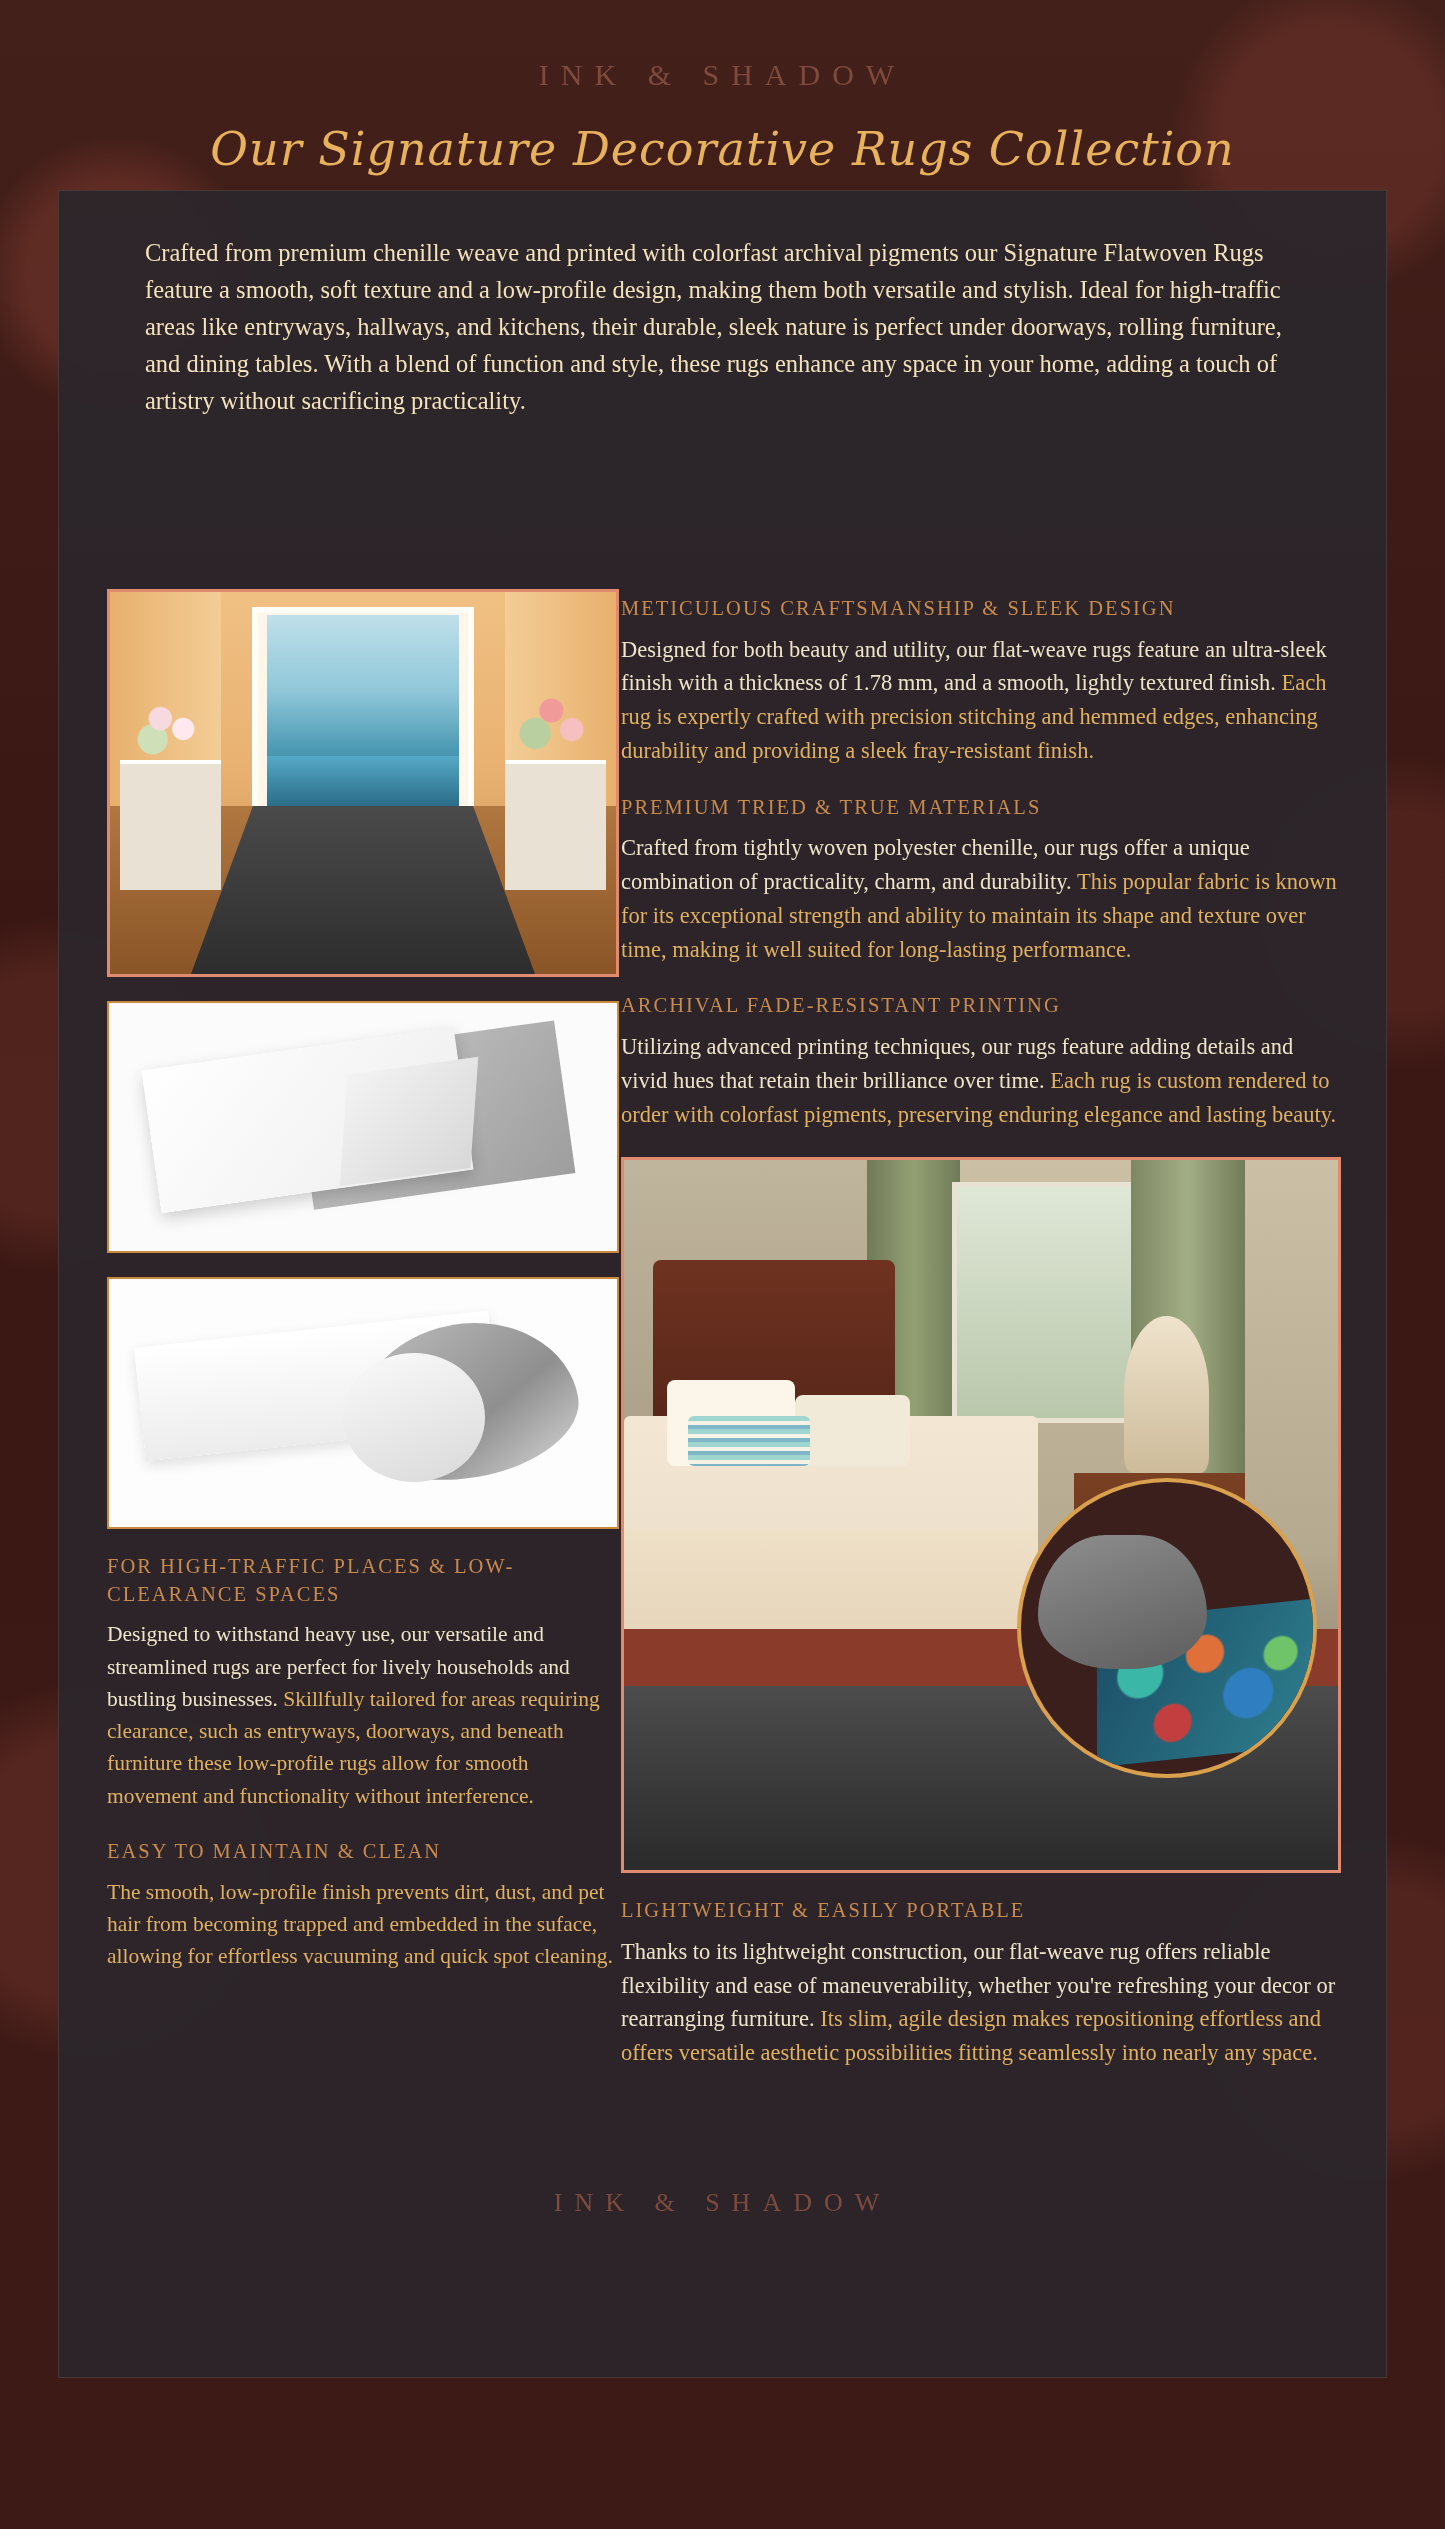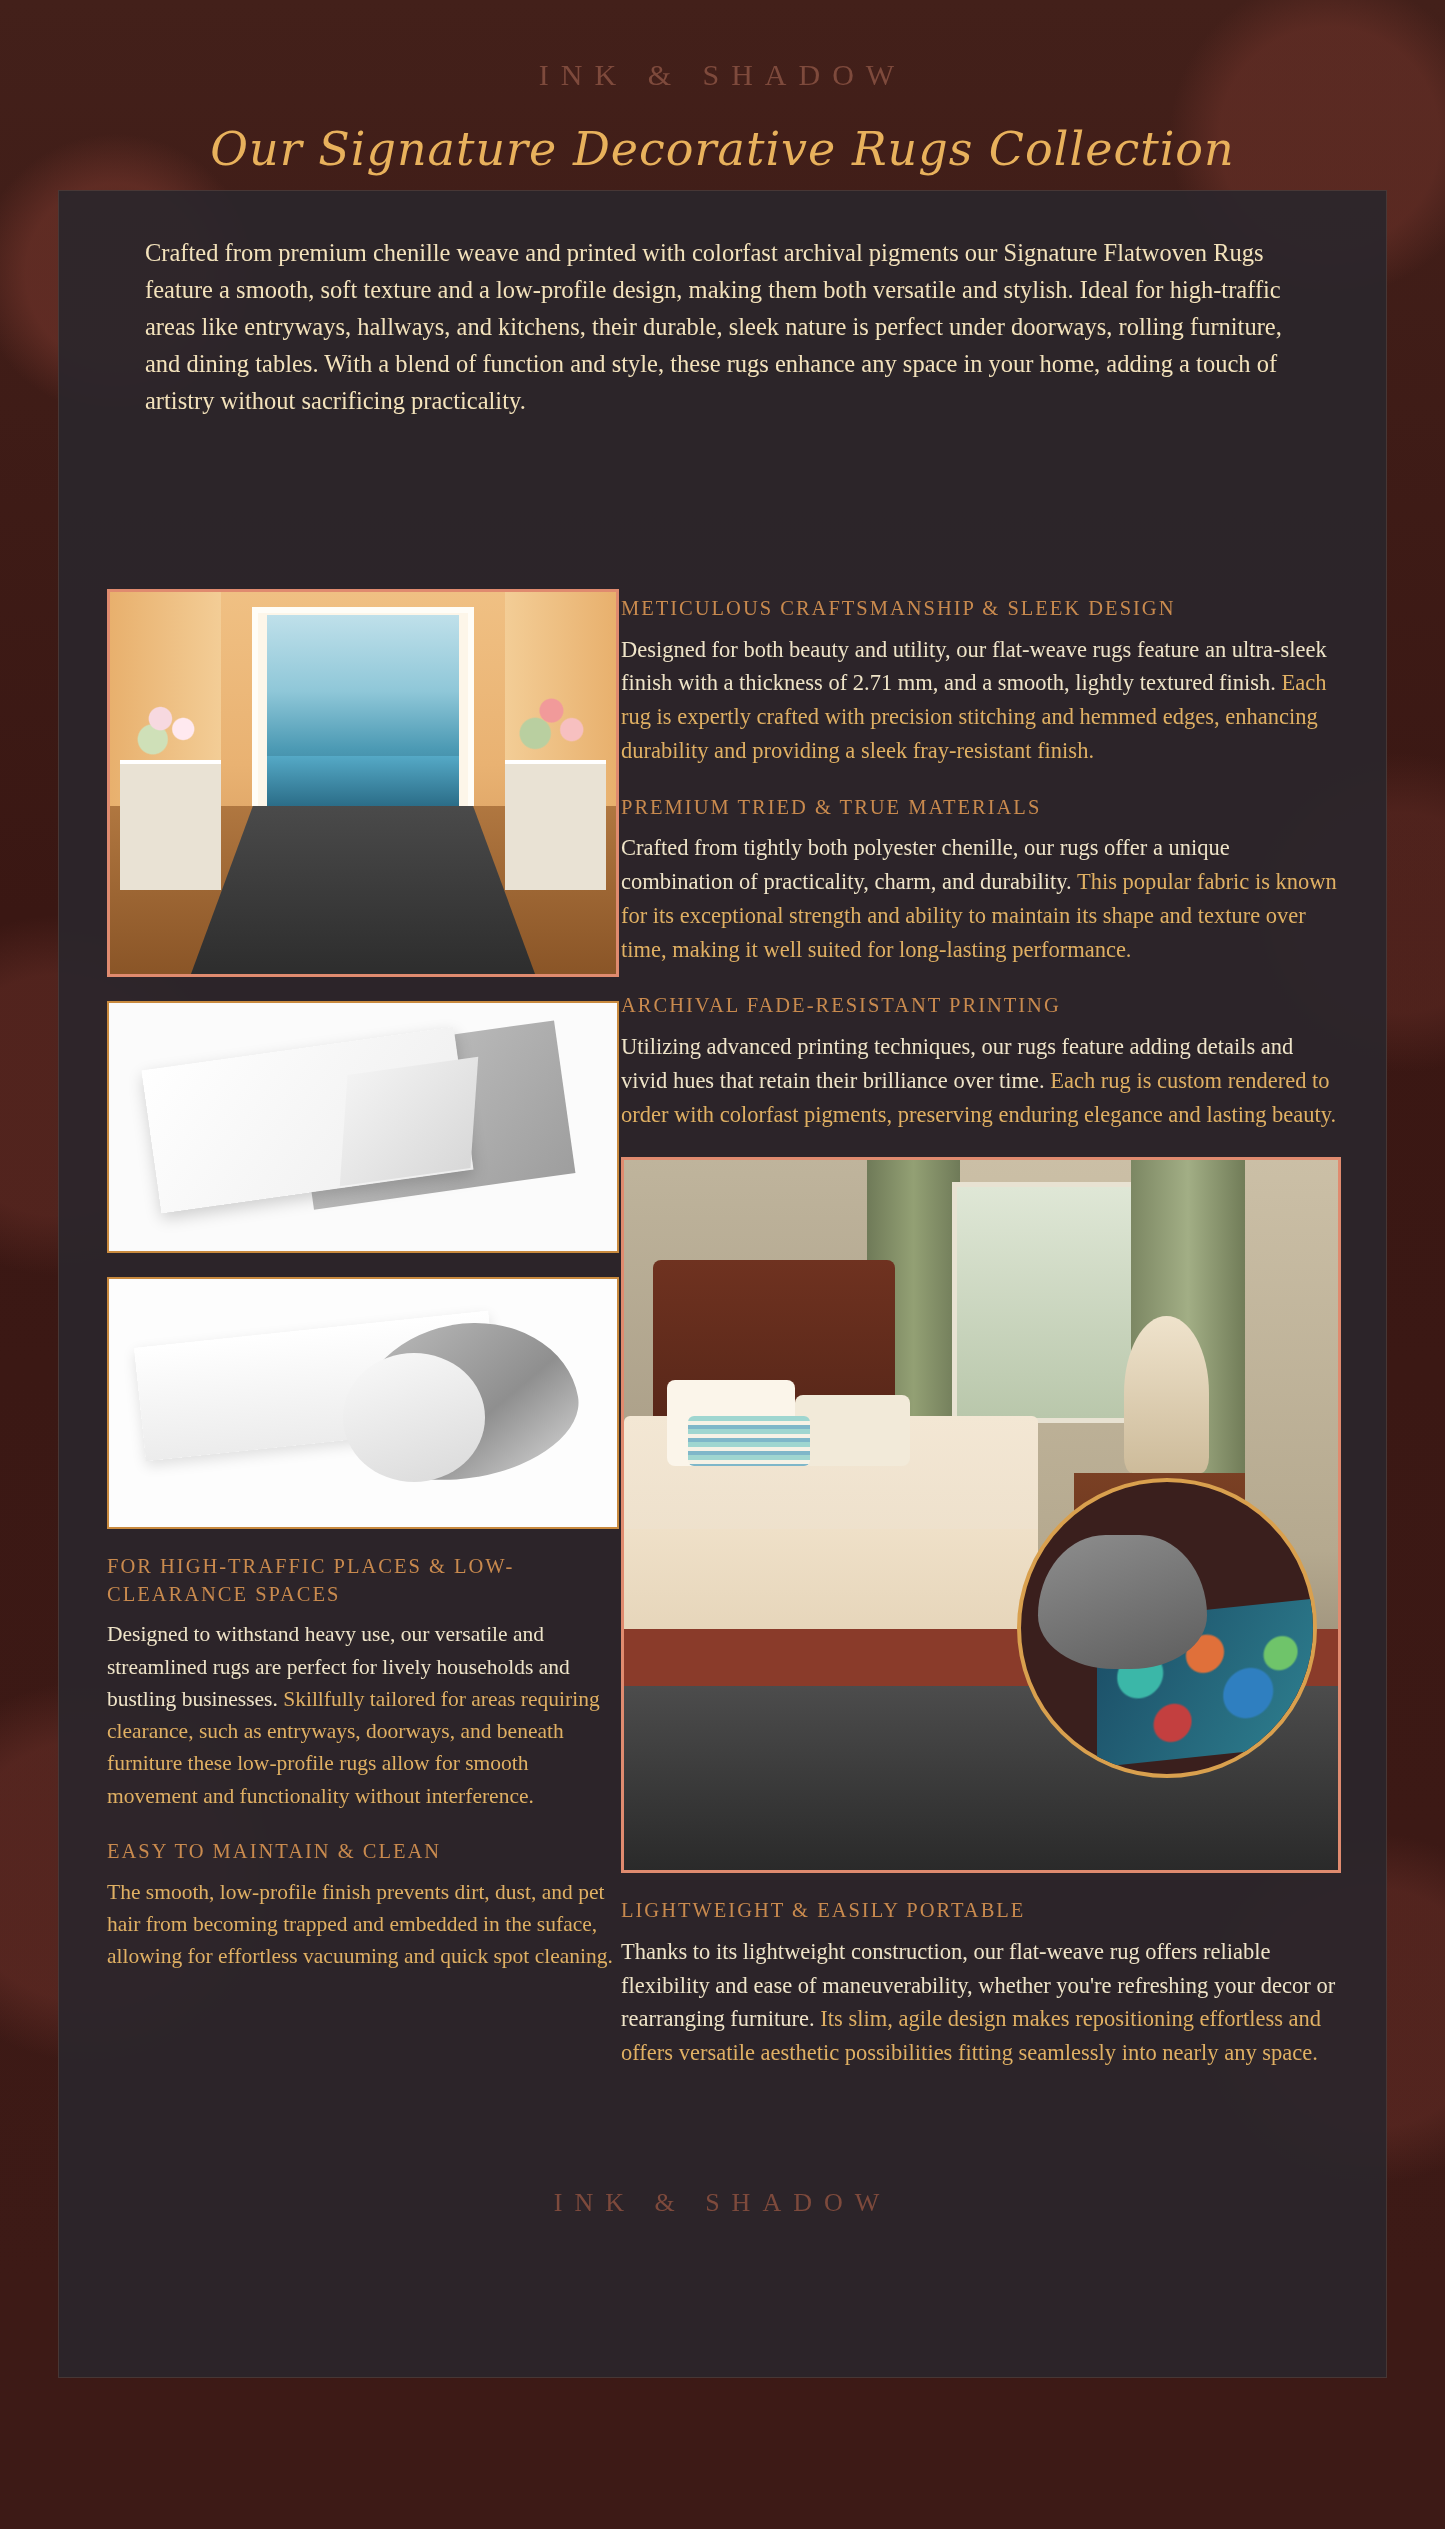"Designed for both beauty and" span { text: 2.71 -> 1.78 }
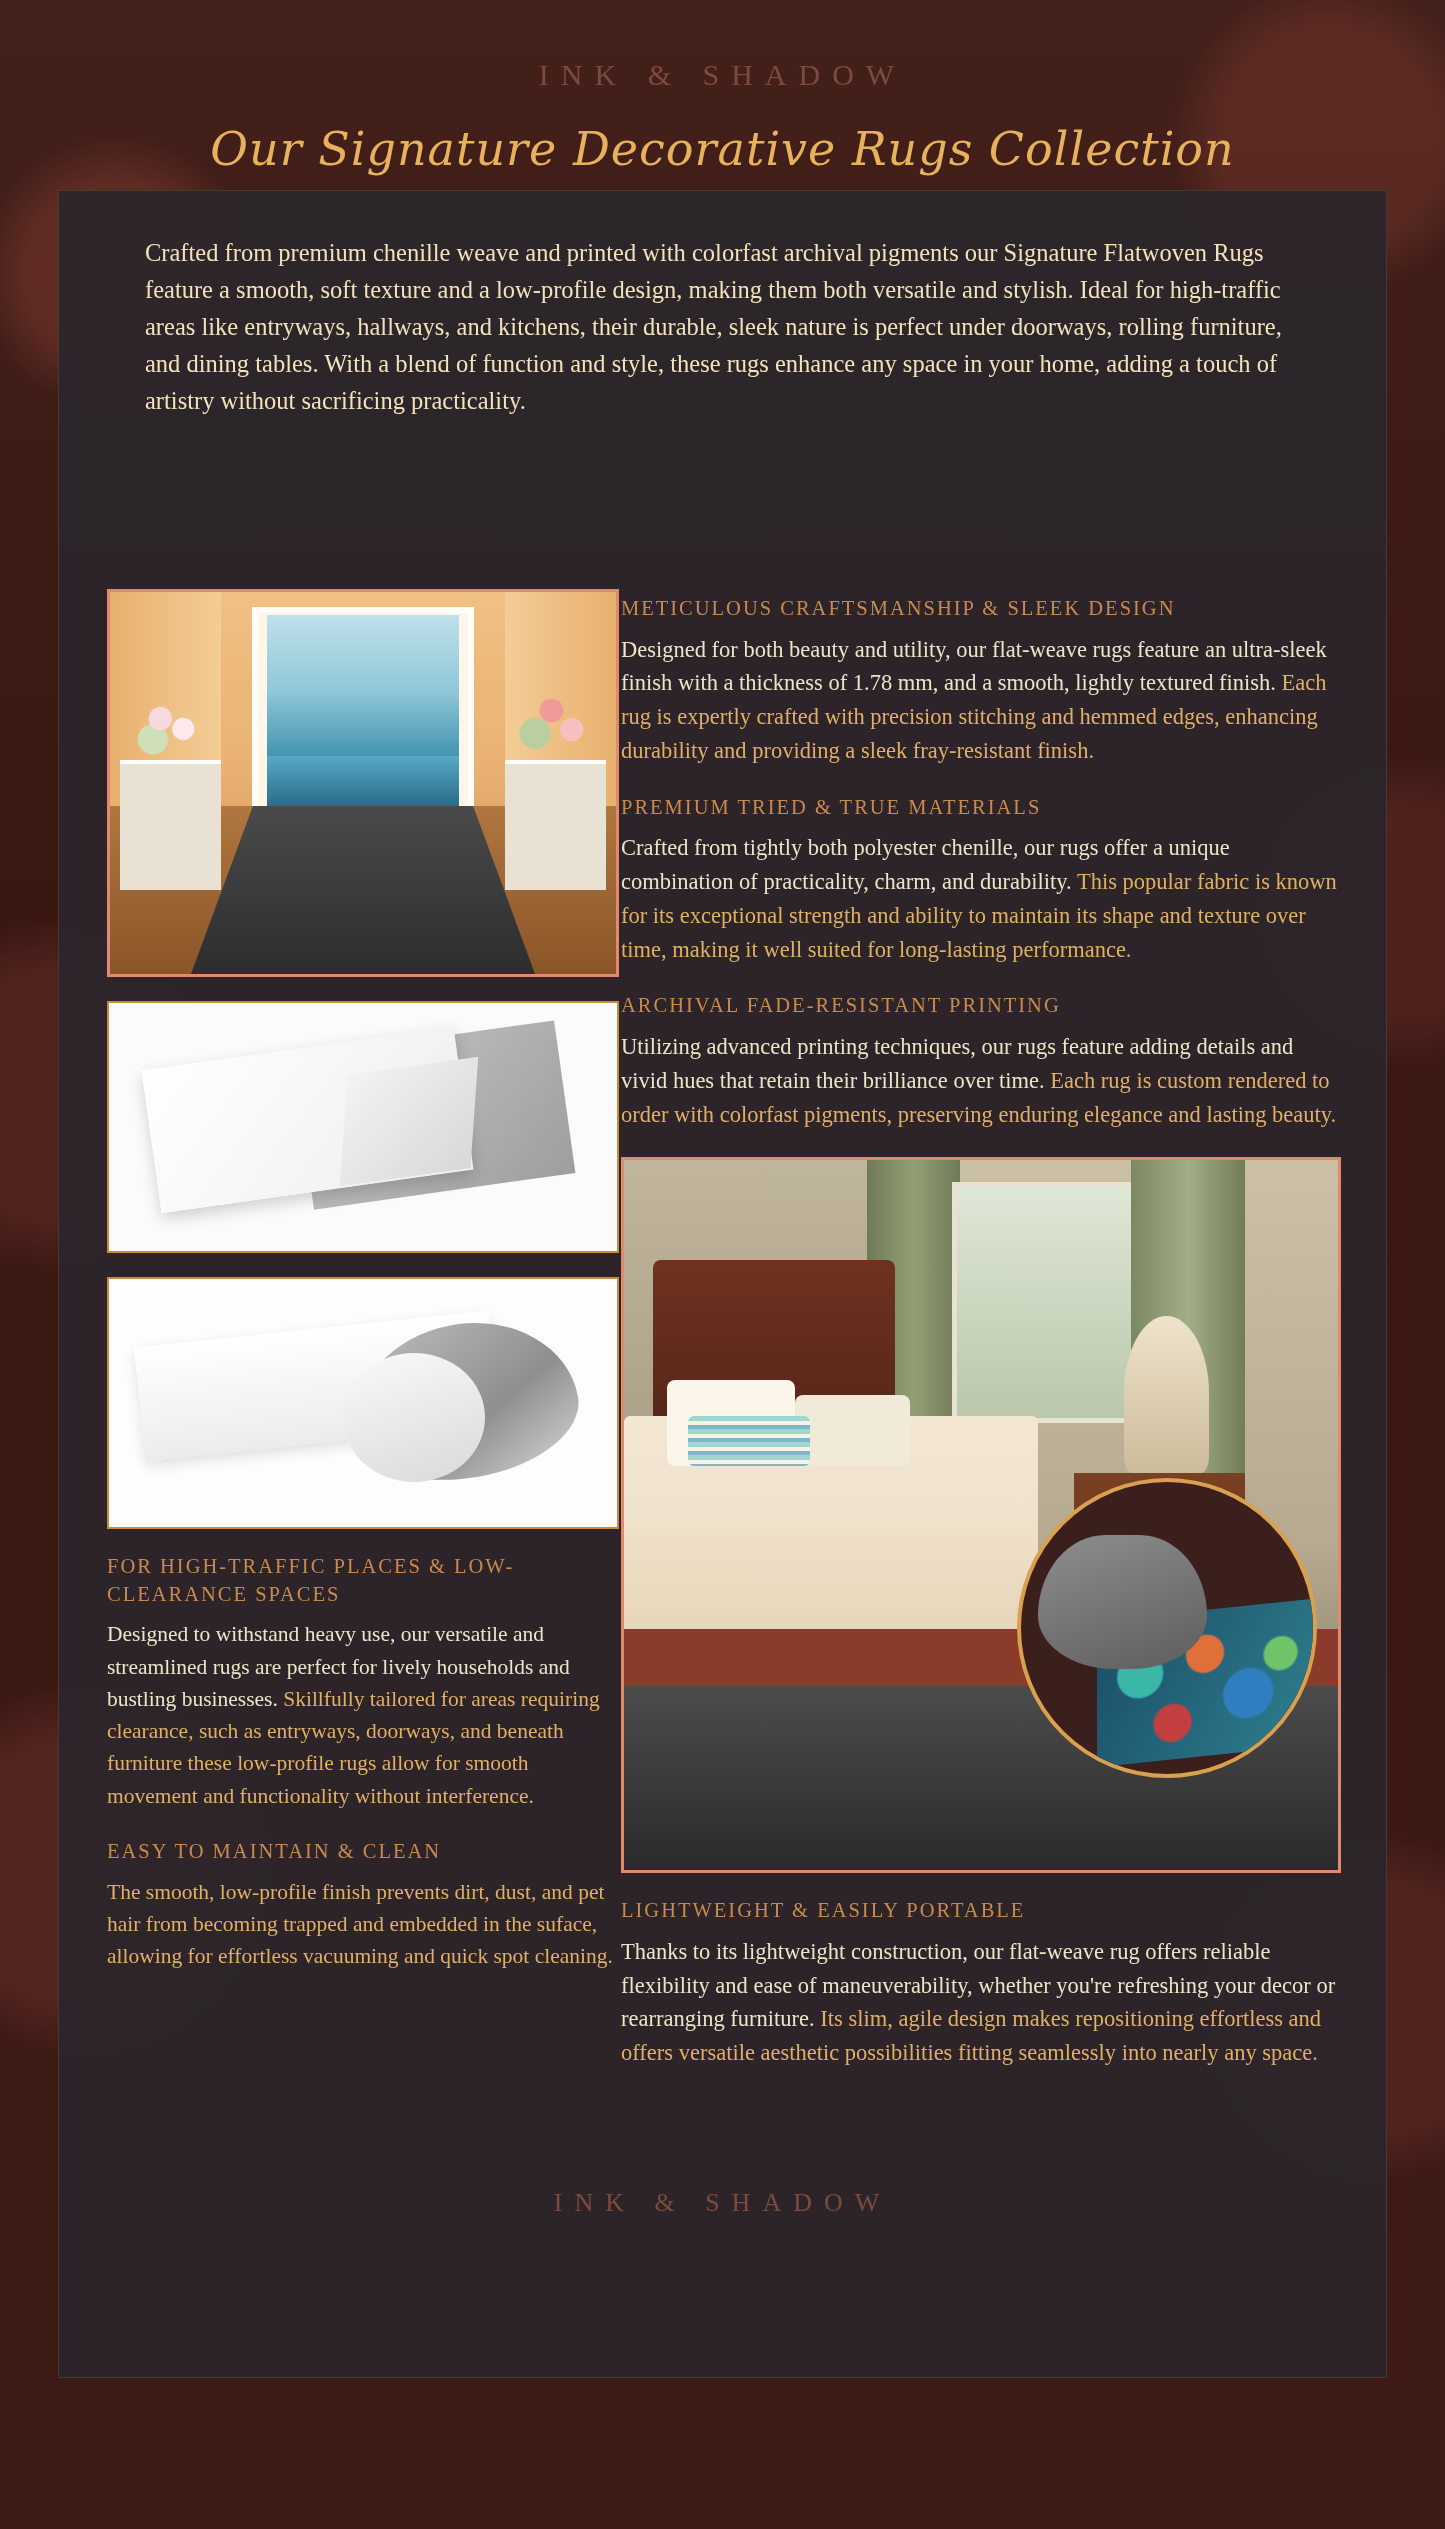"Crafted from tightly both polyester" span { text: both -> woven }
